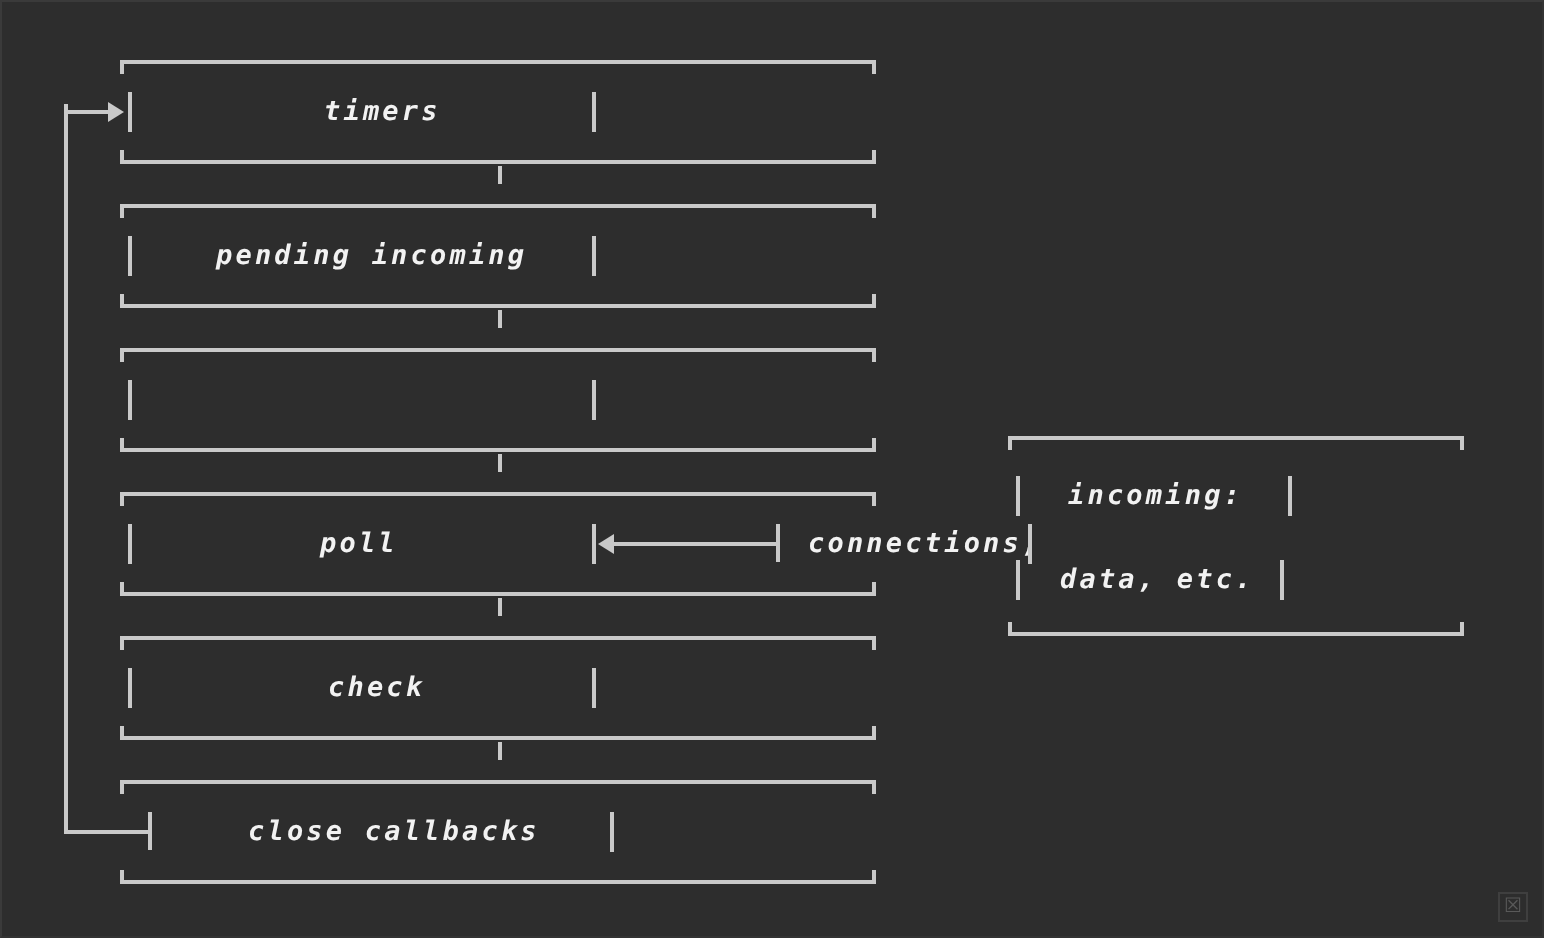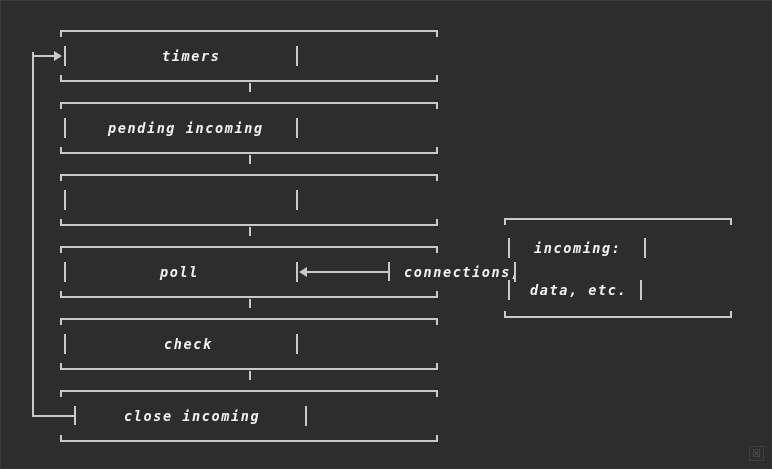"close incoming" div.label { text: incoming -> callbacks }
